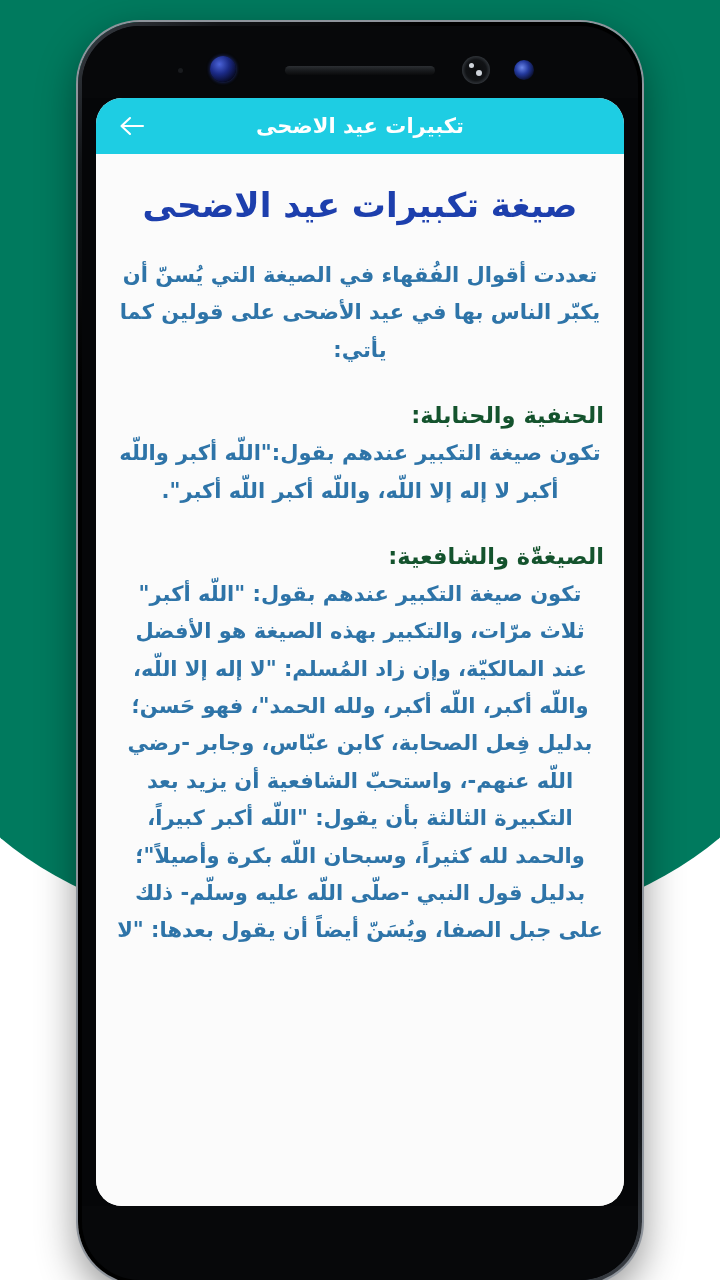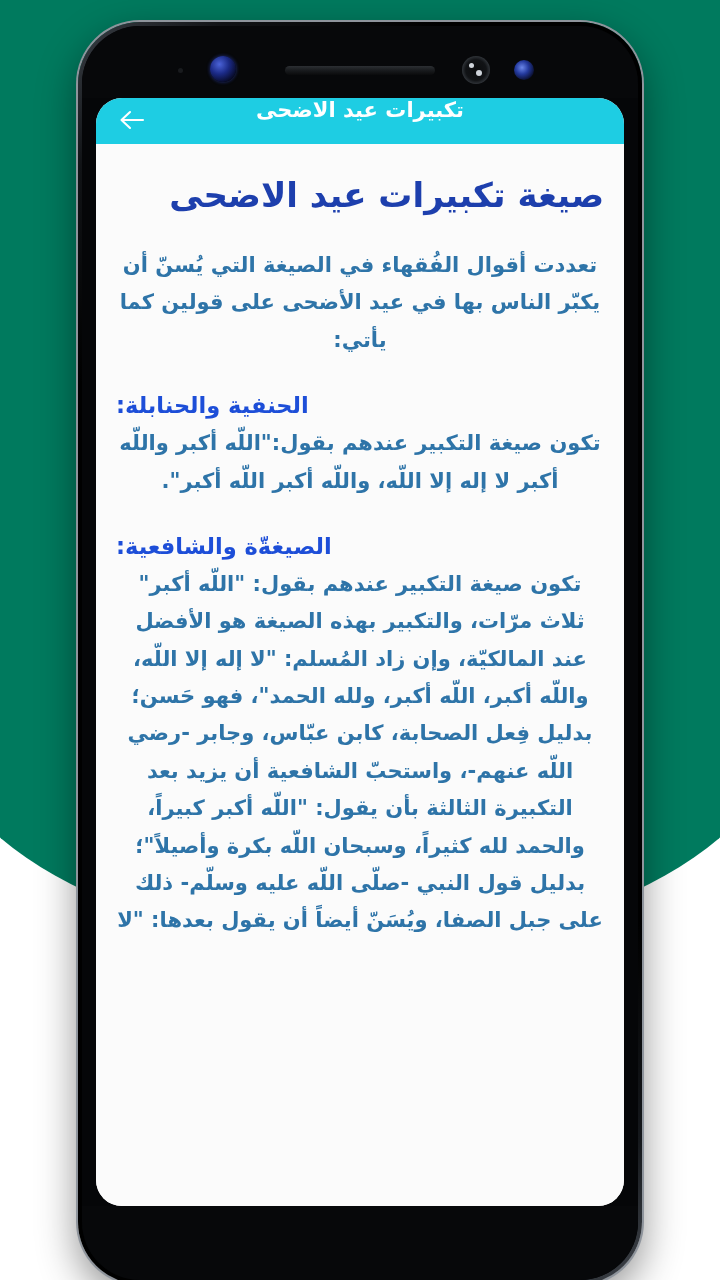"تكبيرات عيد الاضحى" #appbar { align-items: flex-start -> center; height: 46px -> 56px }
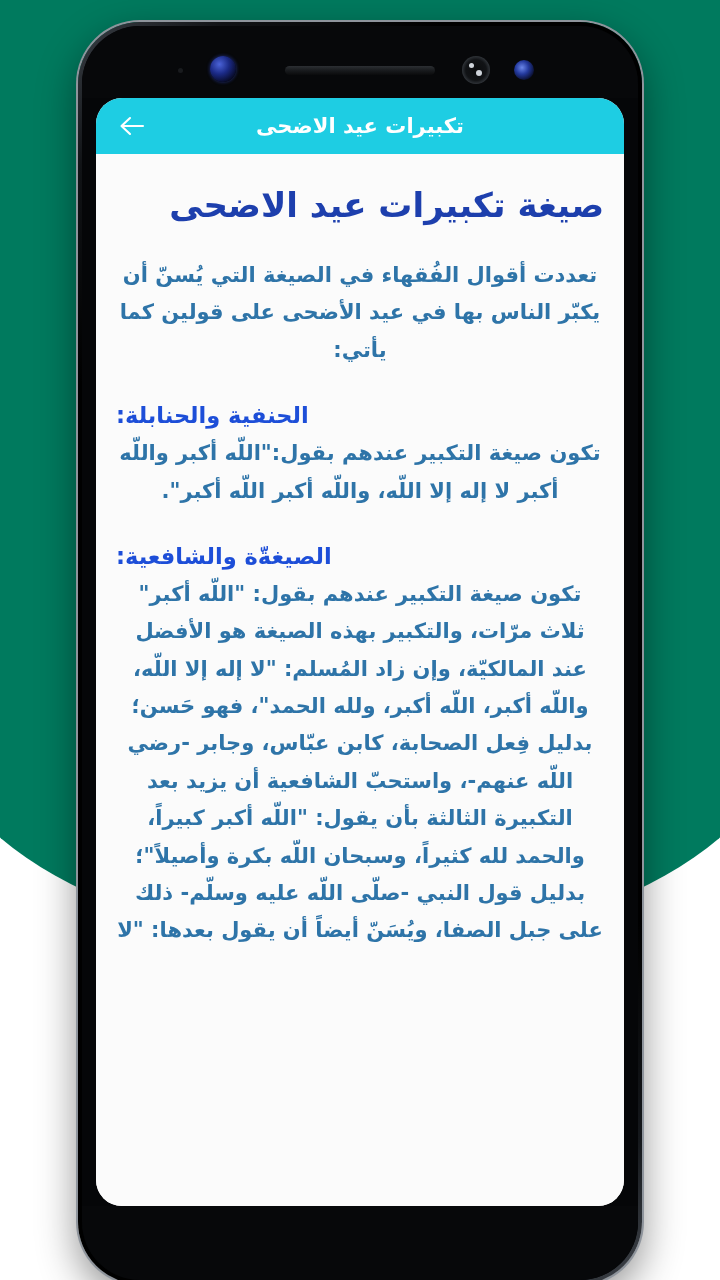"صيغة تكبيرات عيد الاضحى" #doc-title { text-align: right -> center }
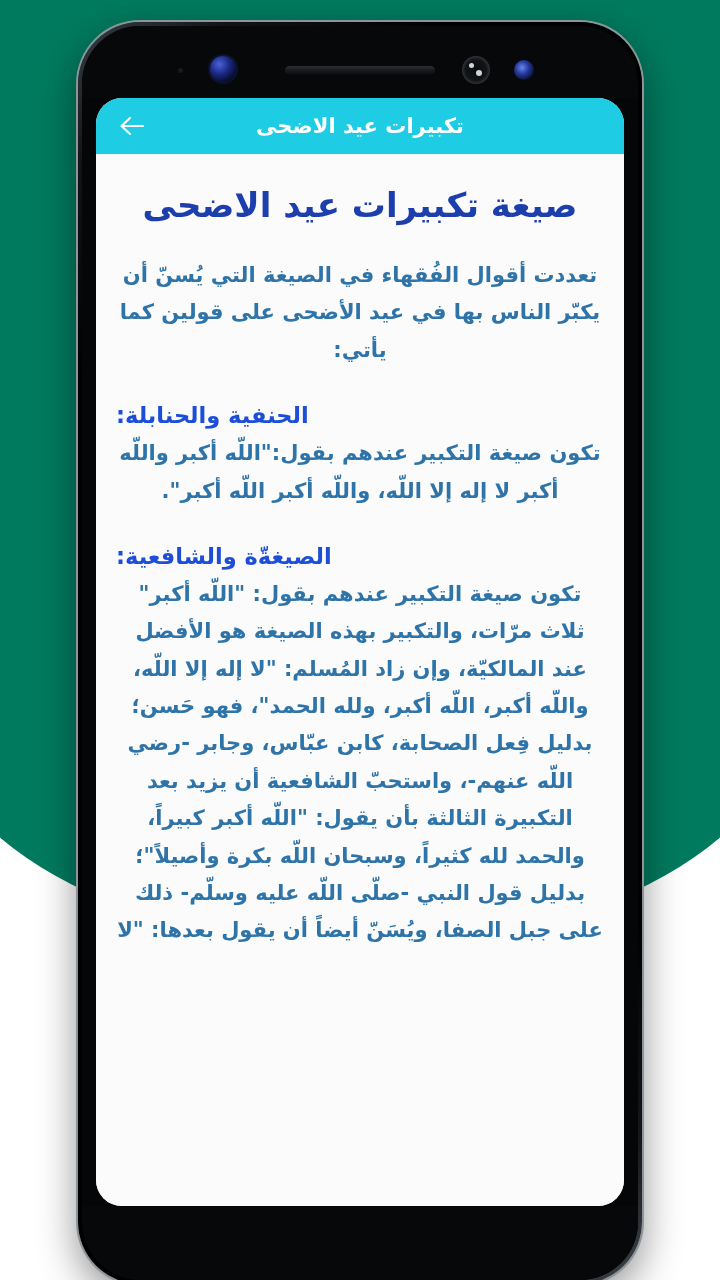"الحنفية والحنابلة:" .section-head { color: #1d4ed8 -> #14532d; text-align: left -> right }
